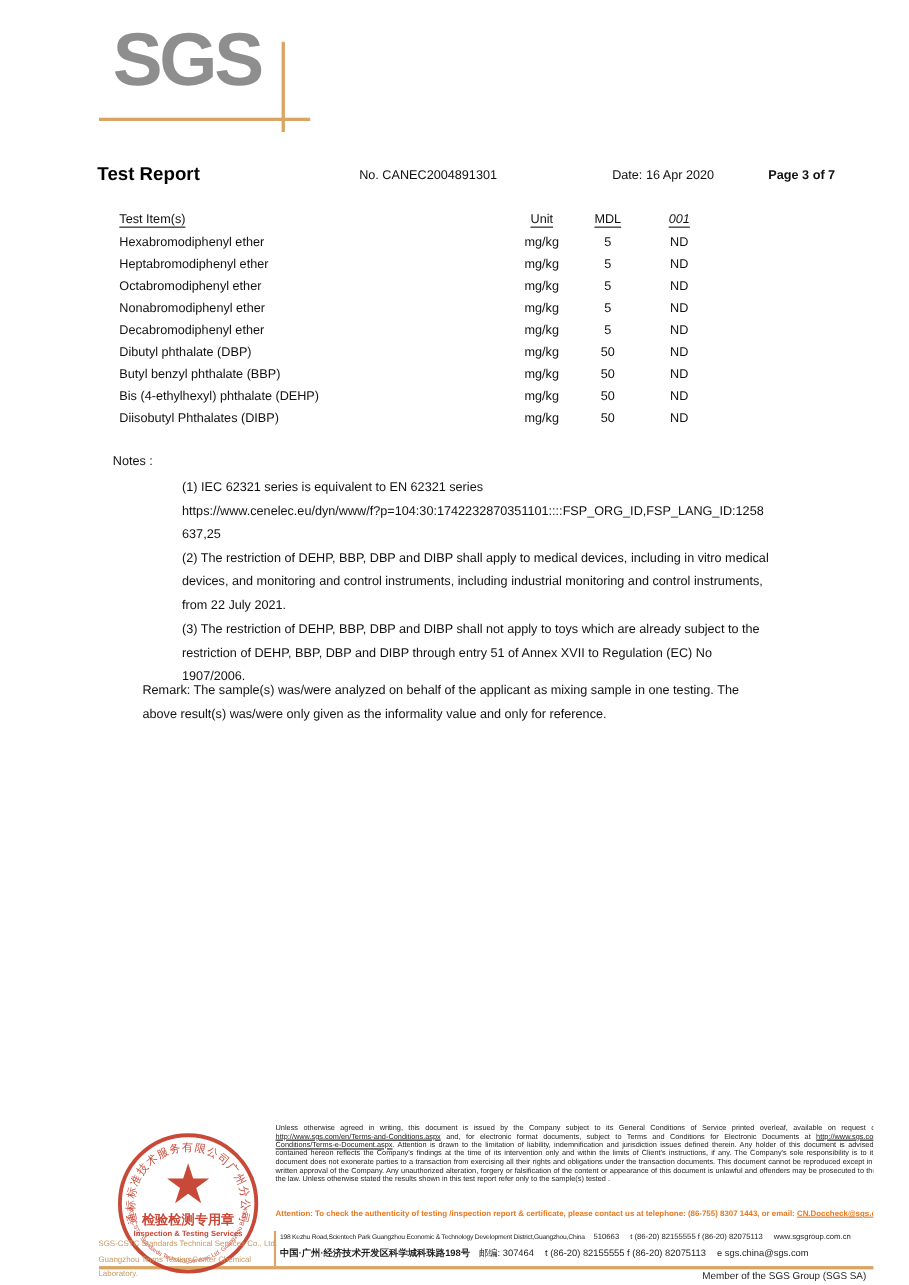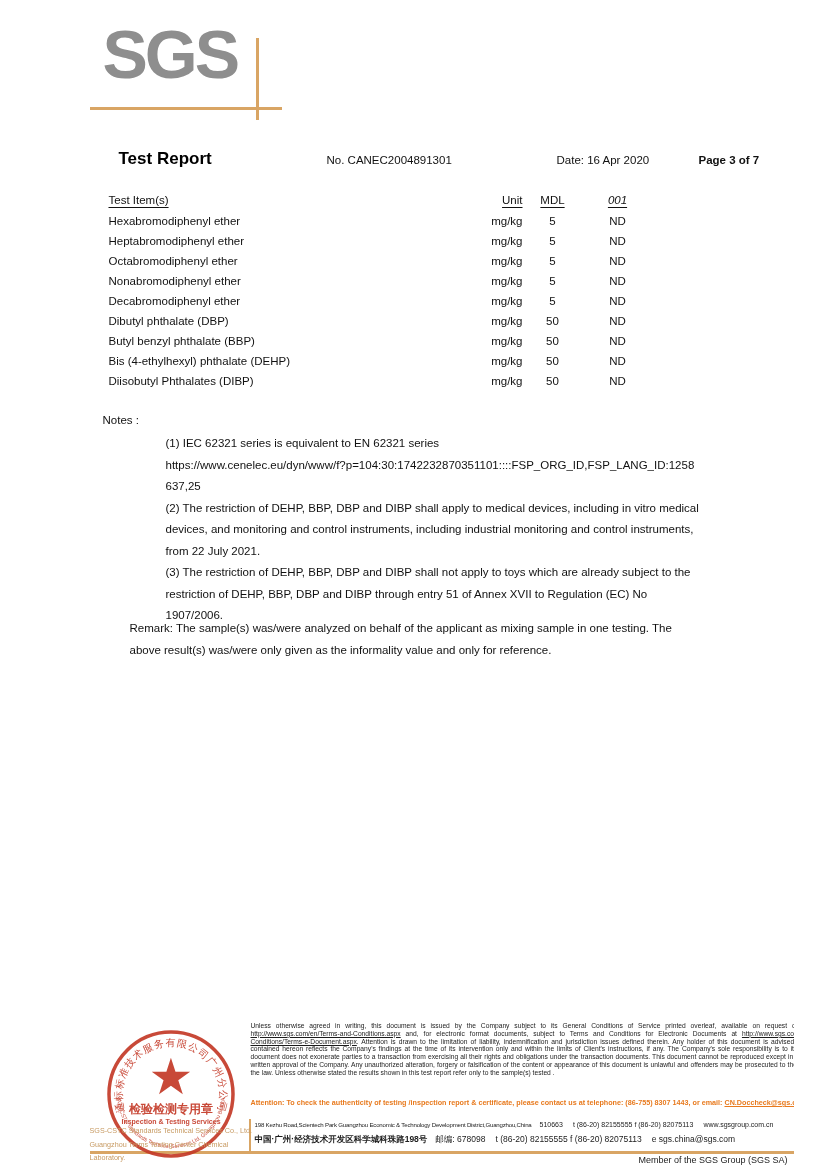"Test Report" .rpt-title { left: 86px -> 56px }
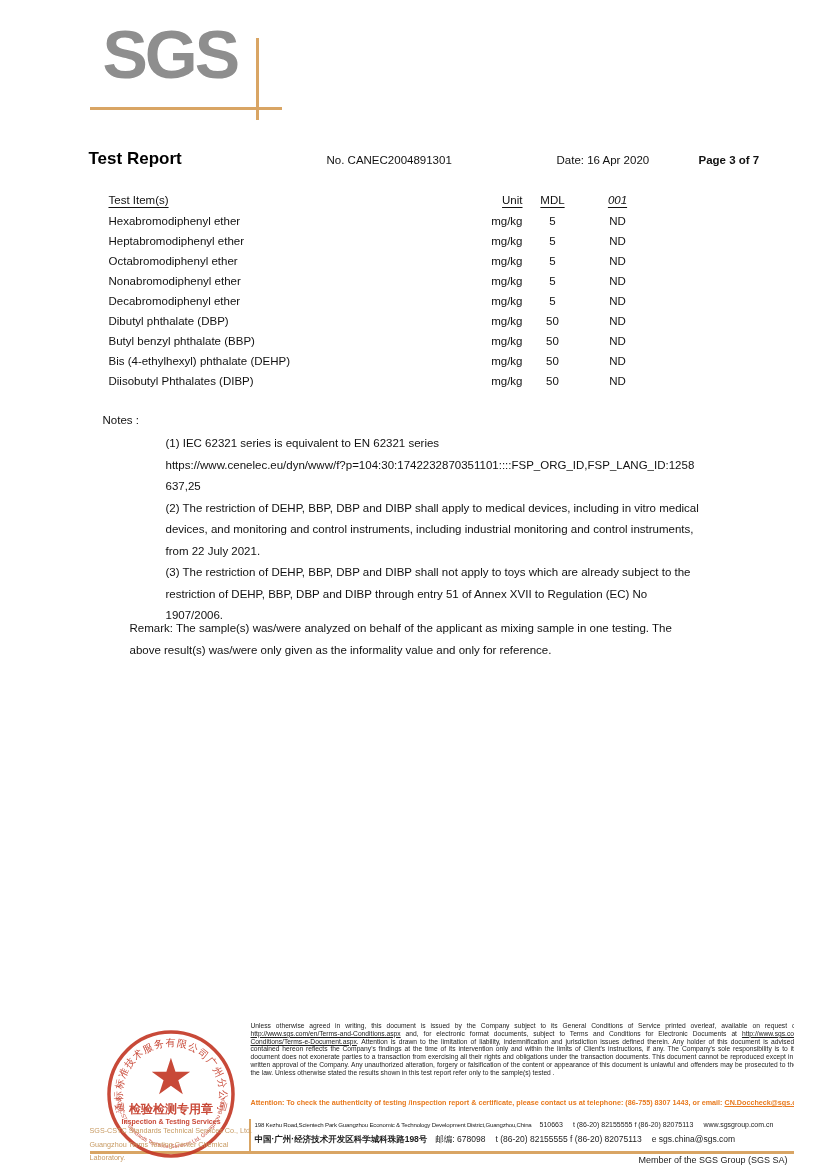"Unit" .cell.unit { text-align: right -> center }
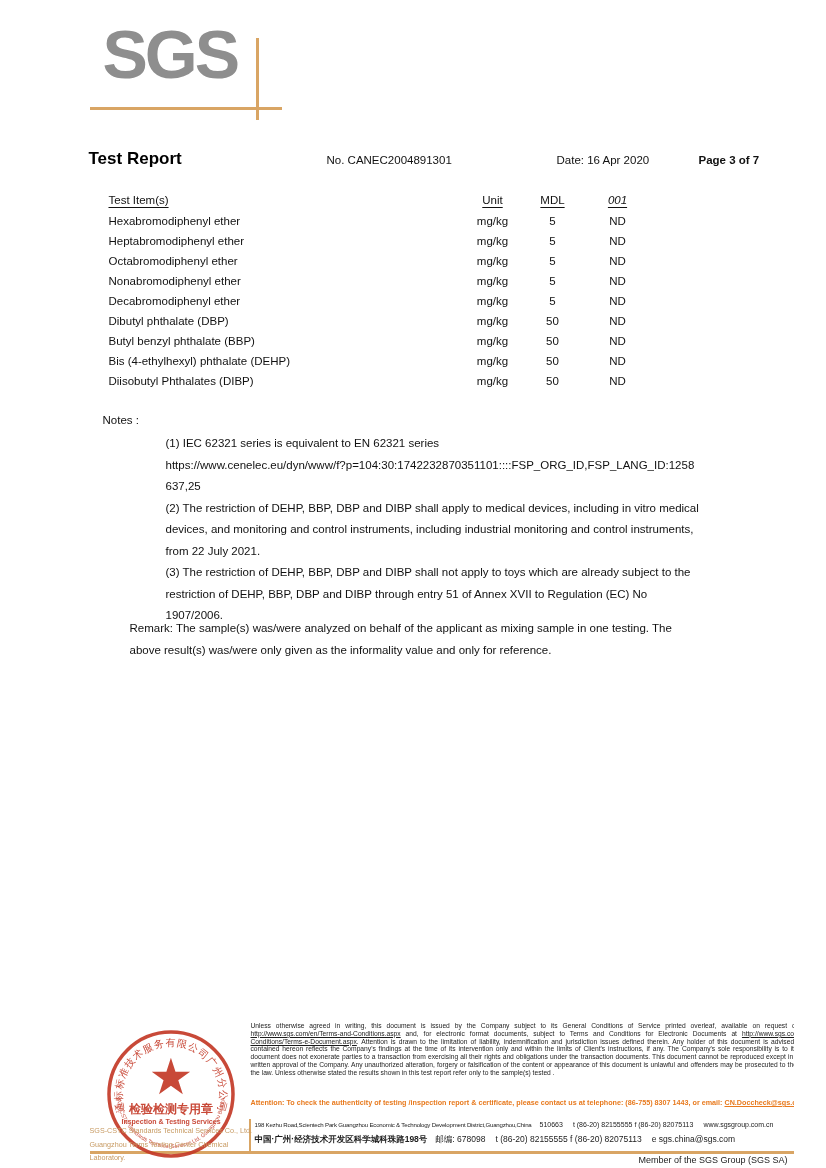"邮编: 678098" span.addr-postal { text: 678098 -> 307464 }
